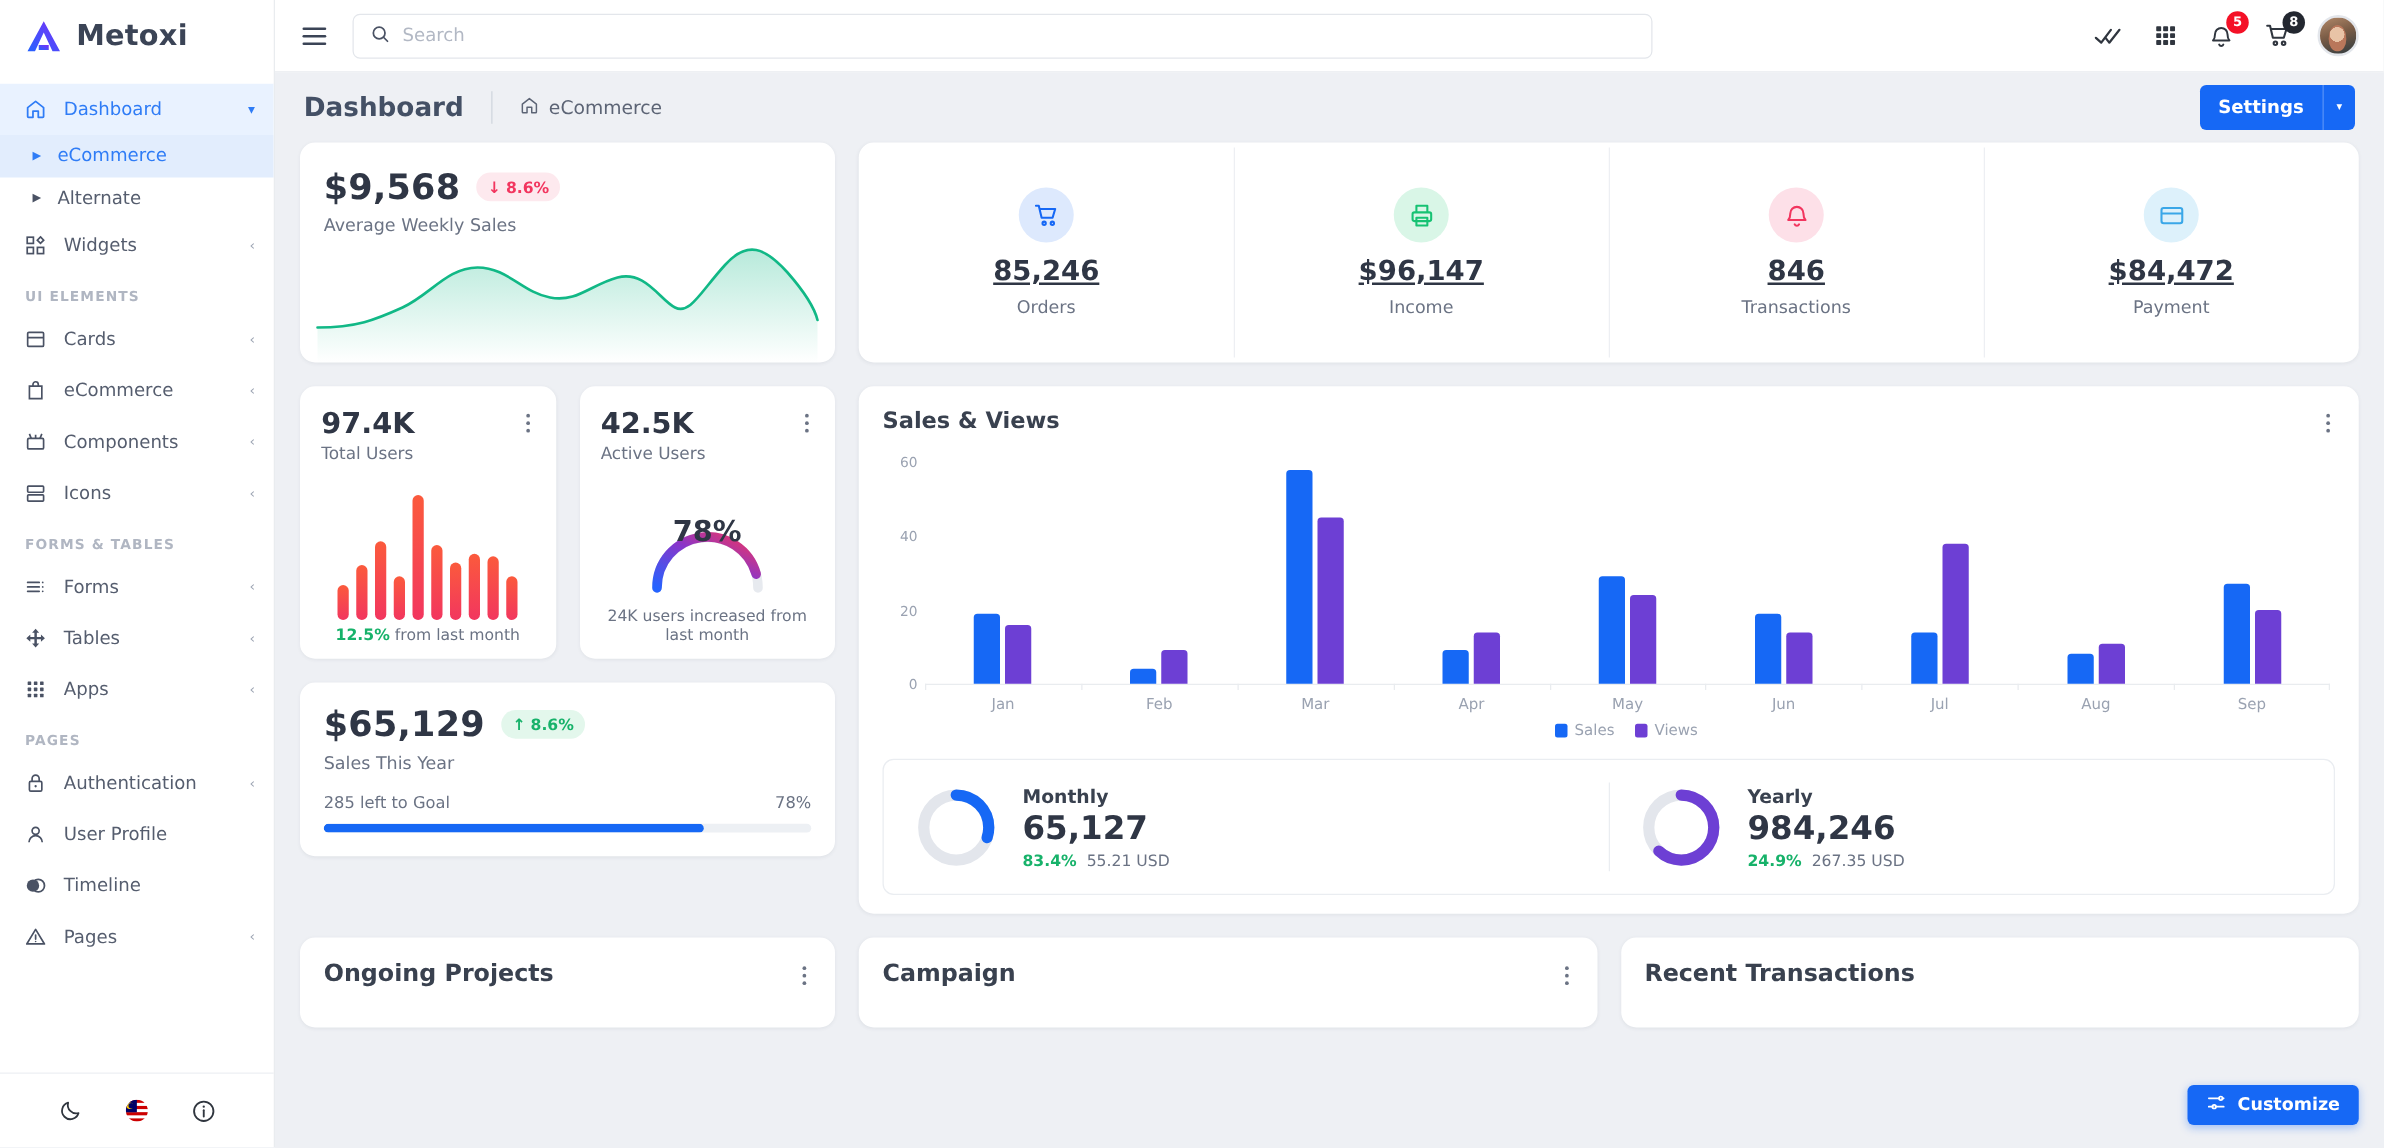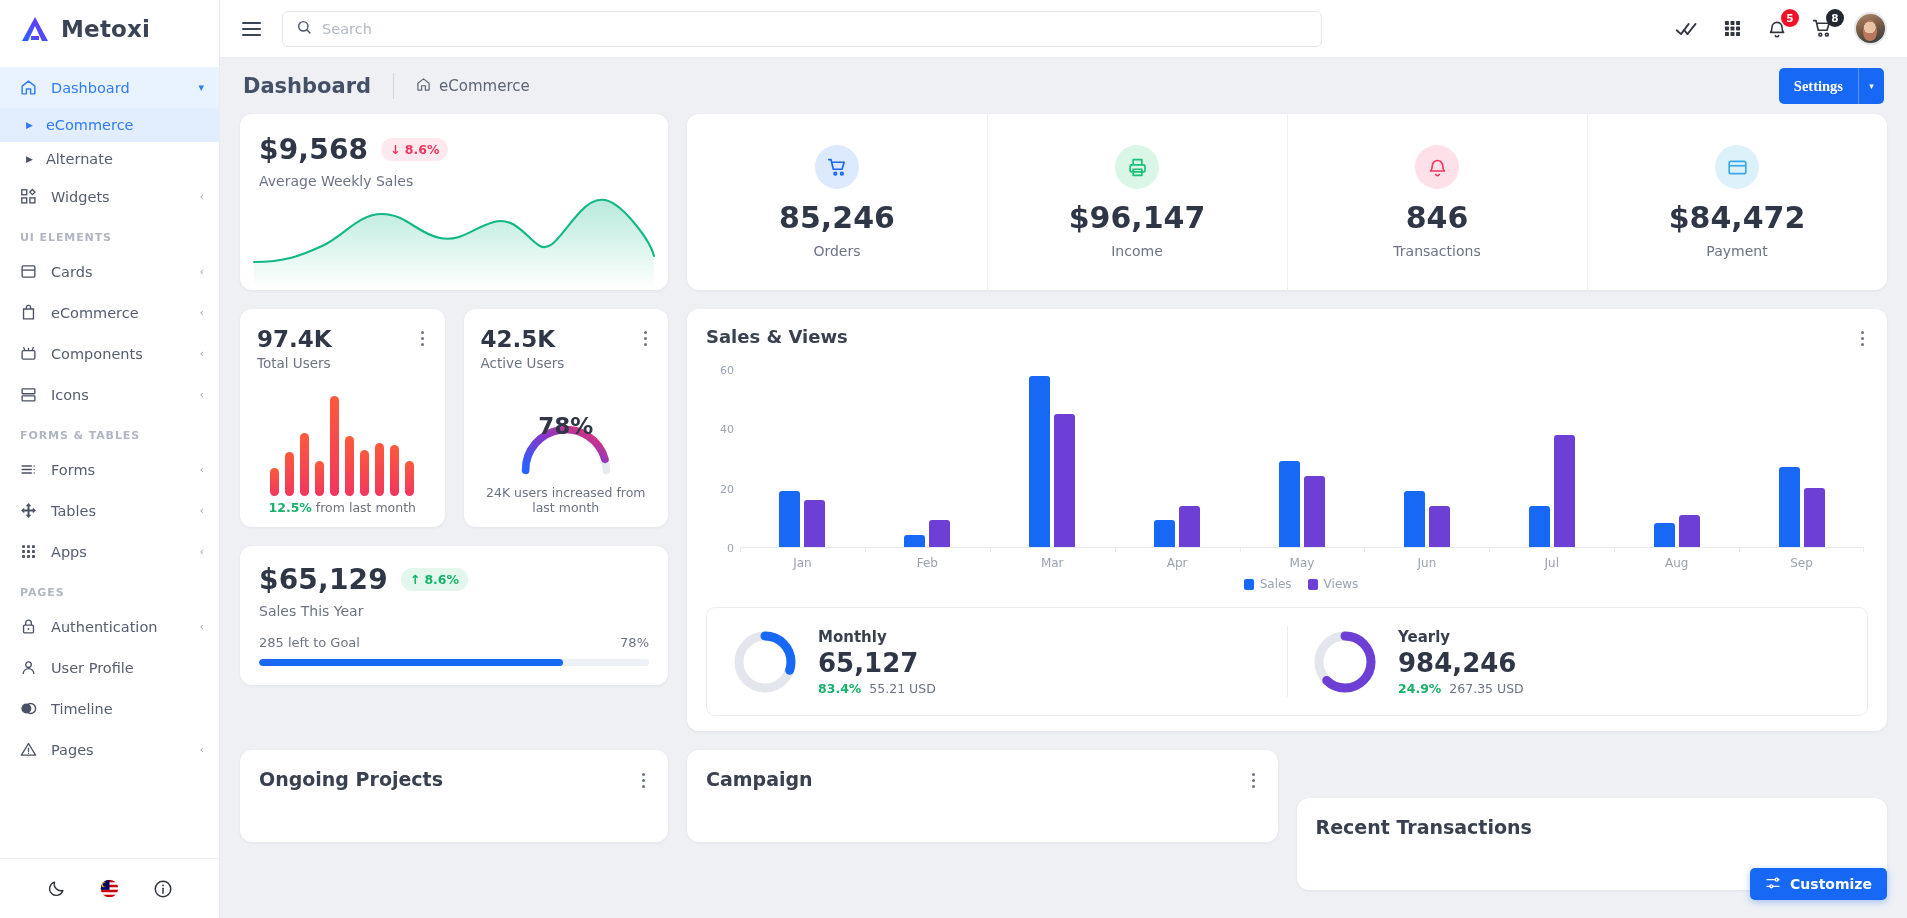"Settings" .settings-btn .lbl { font-family: Liberation Serif, serif -> none }
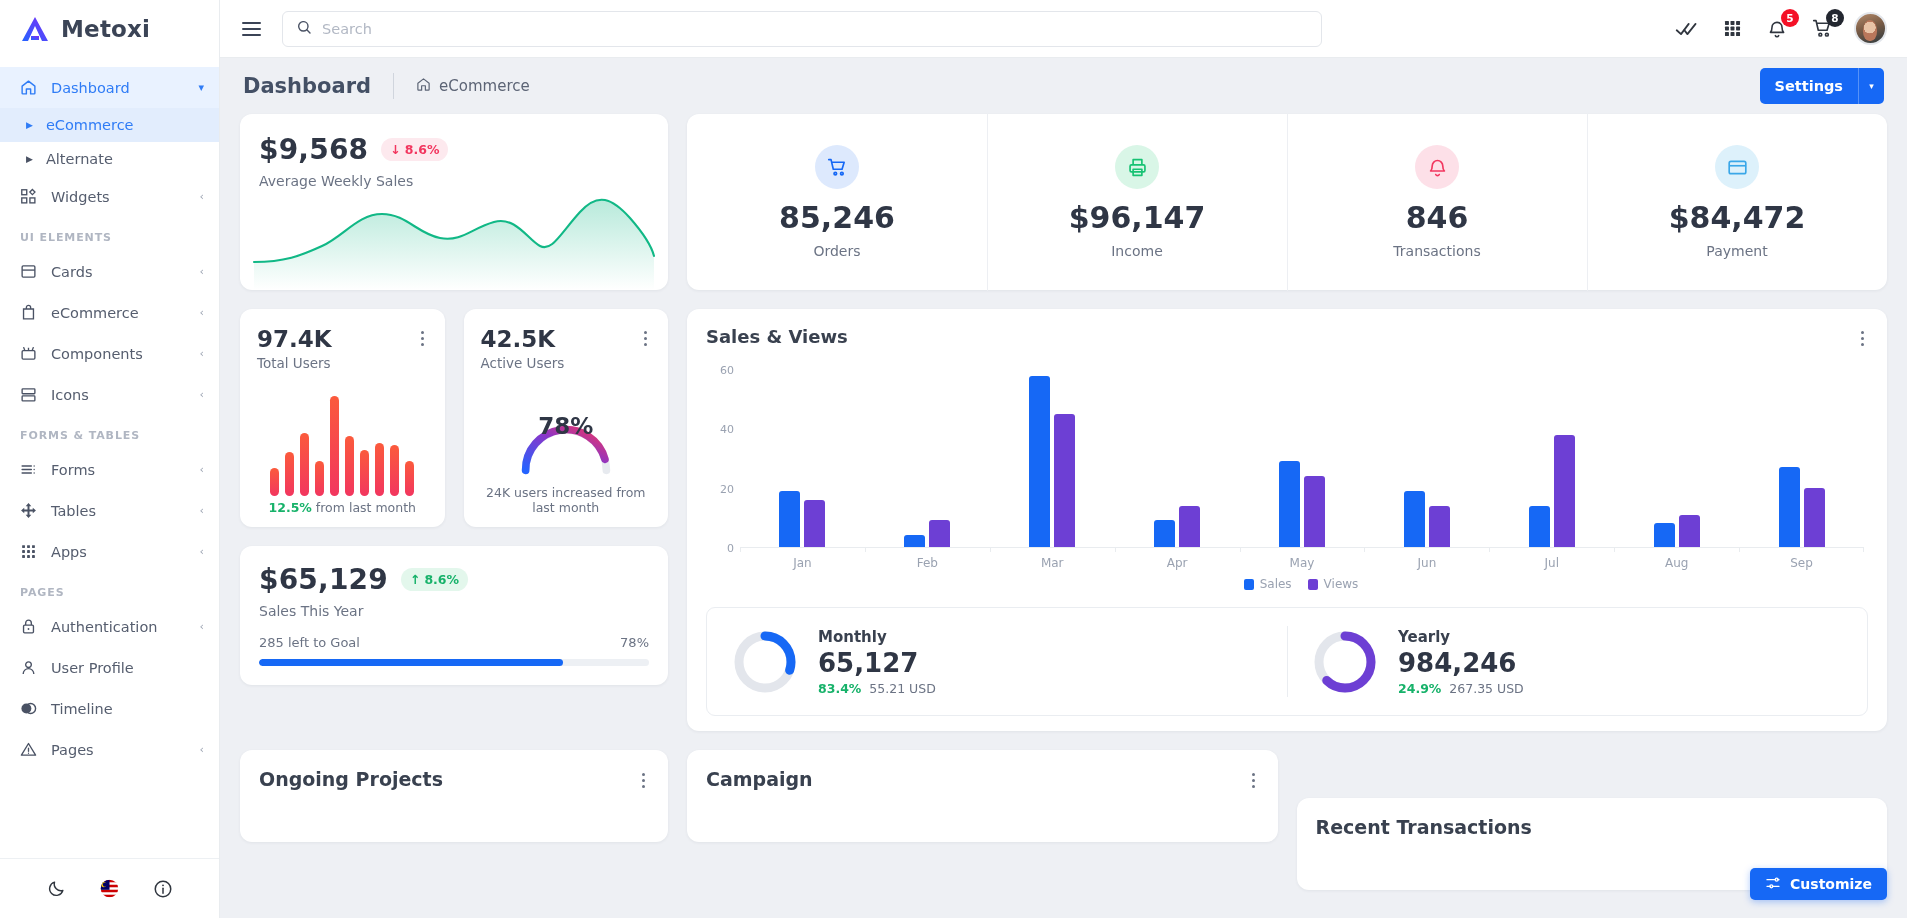"85,246" .stat-val { font-size: 30px -> 22px; text-decoration: none -> underline }
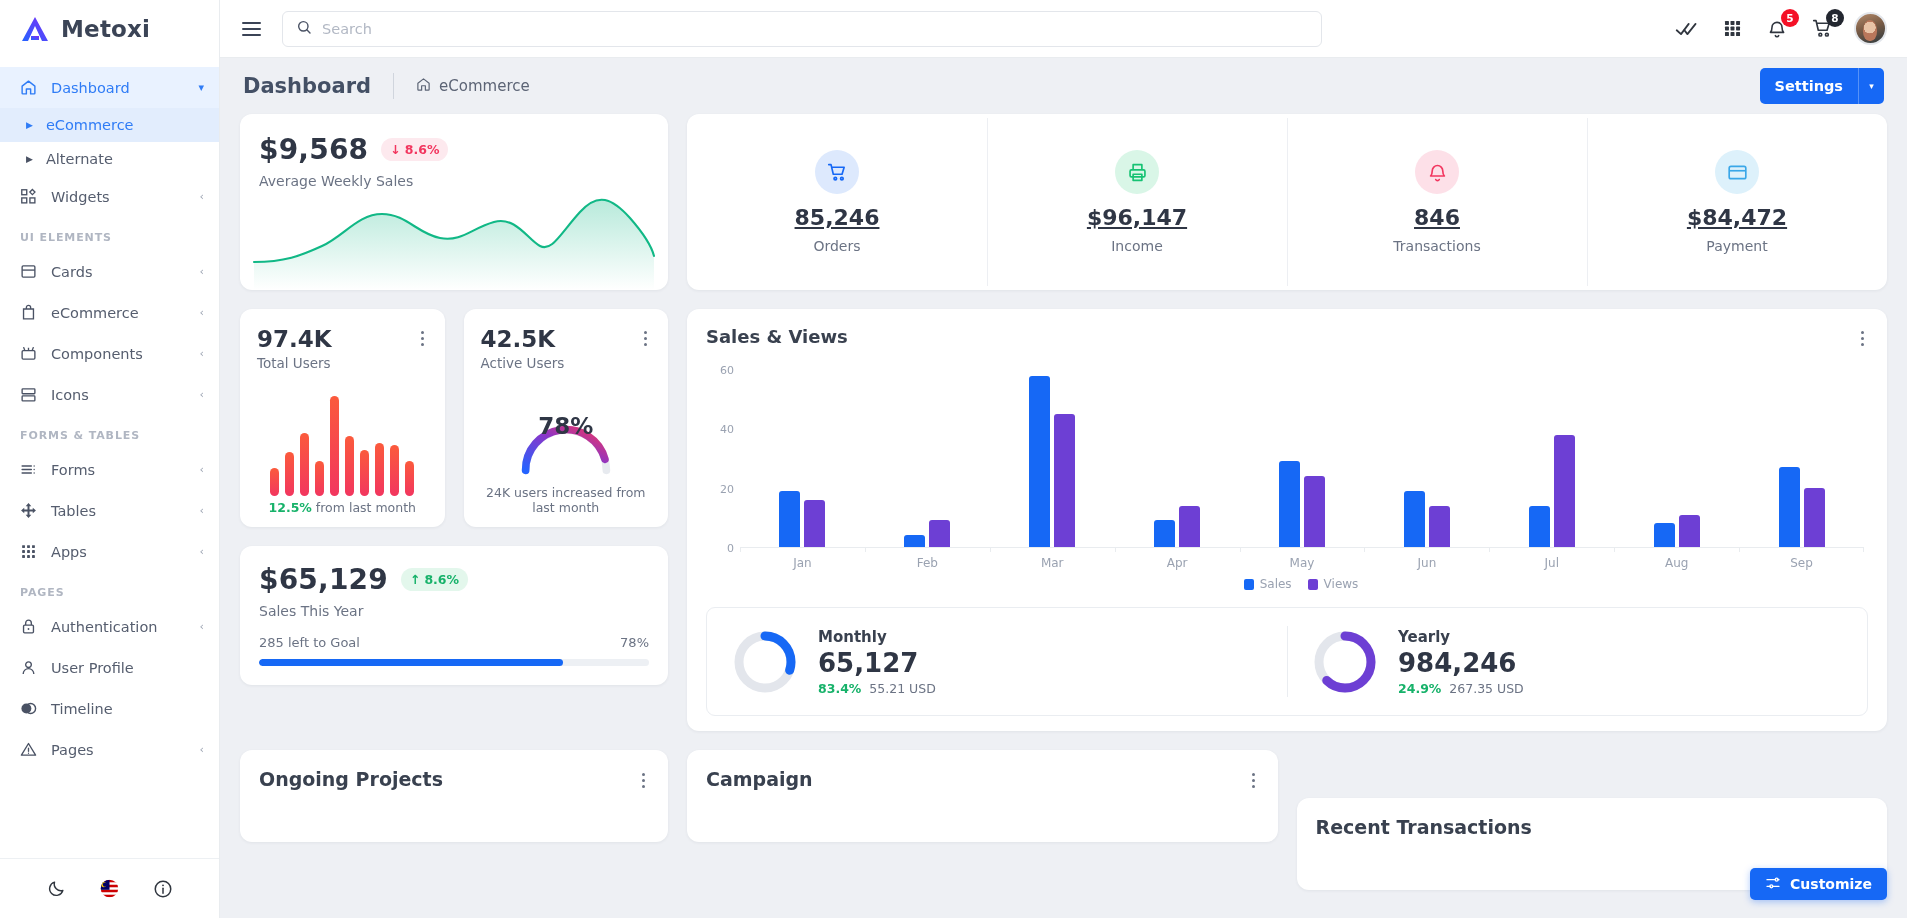"Ongoing Projects" .bcard { height: 92px -> 72px }
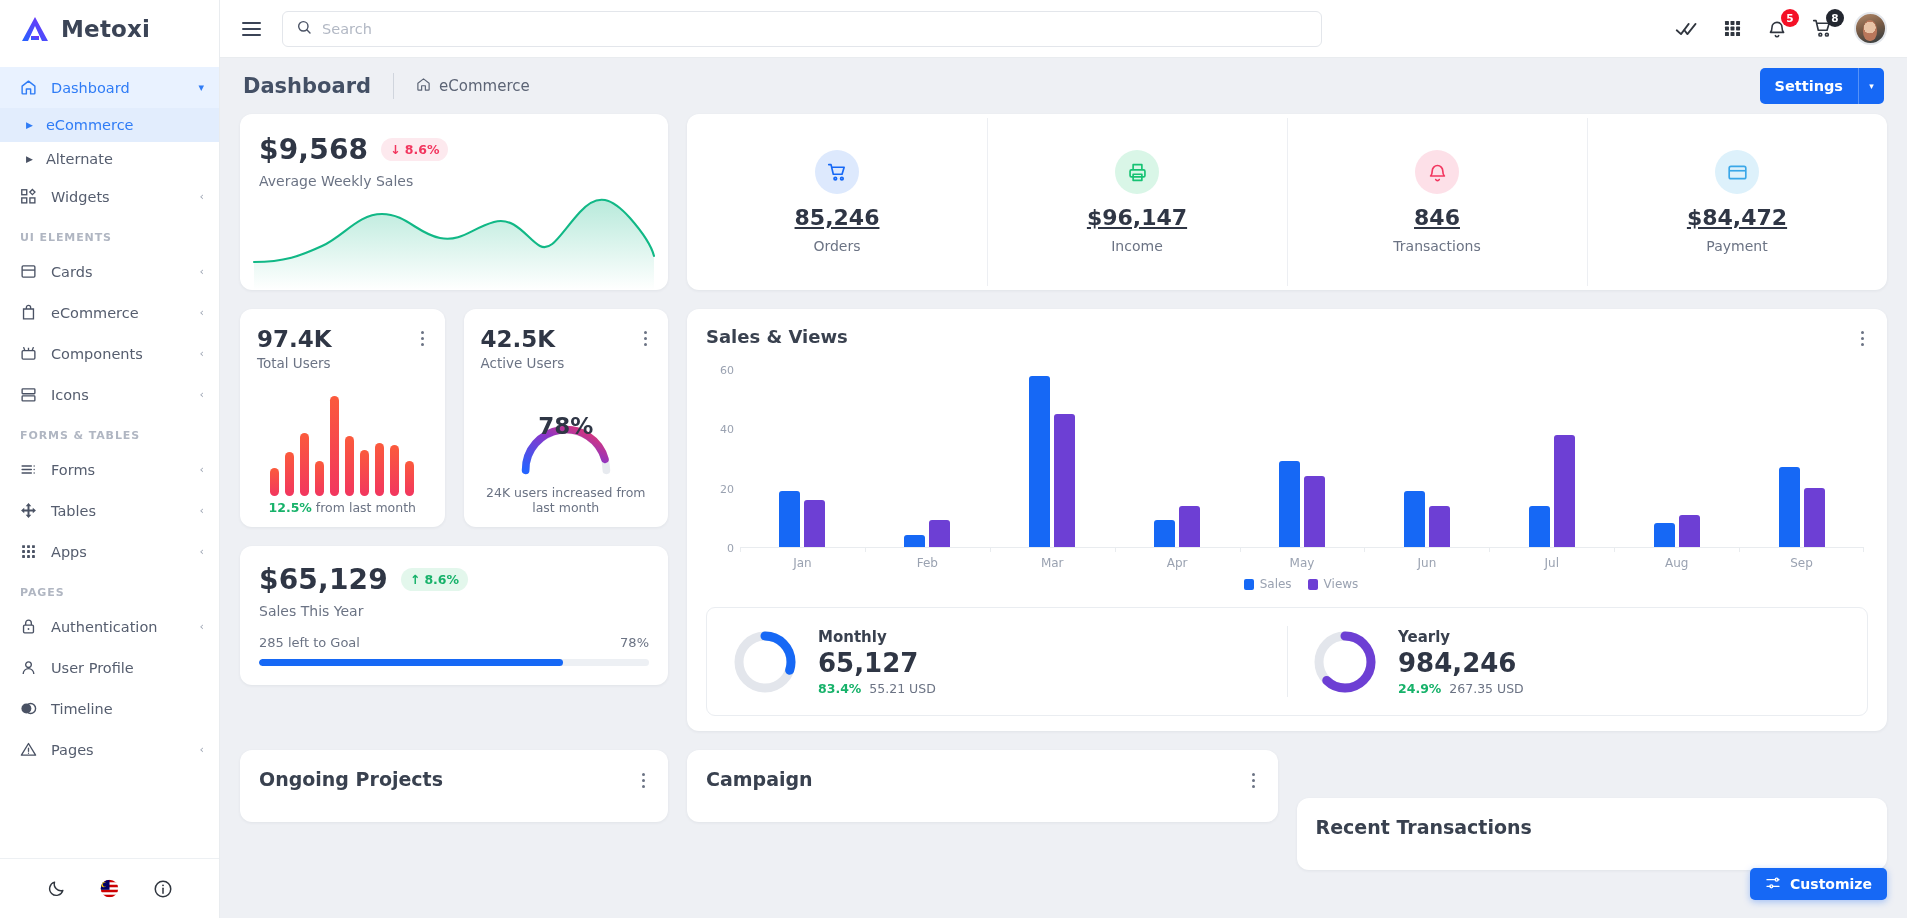"Recent Transactions" .b3 { margin-top: 48px -> none }
